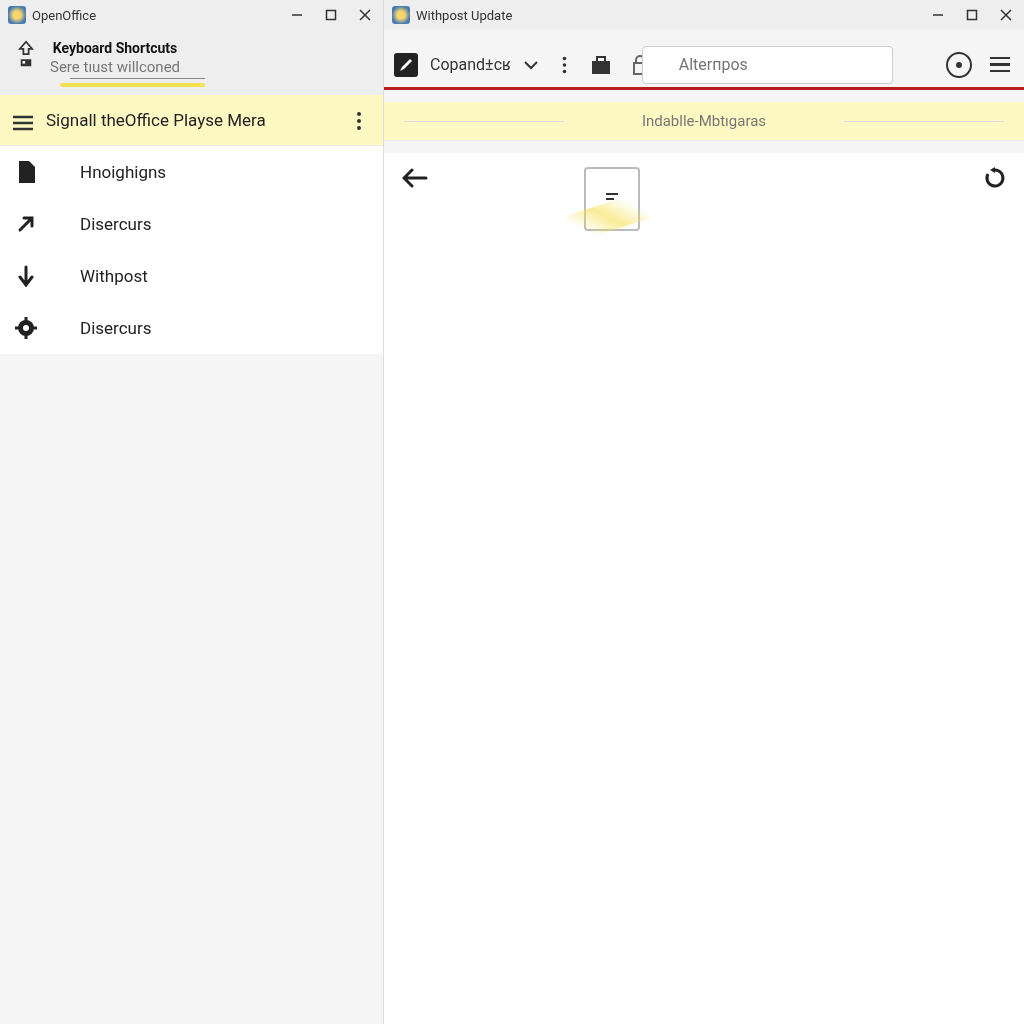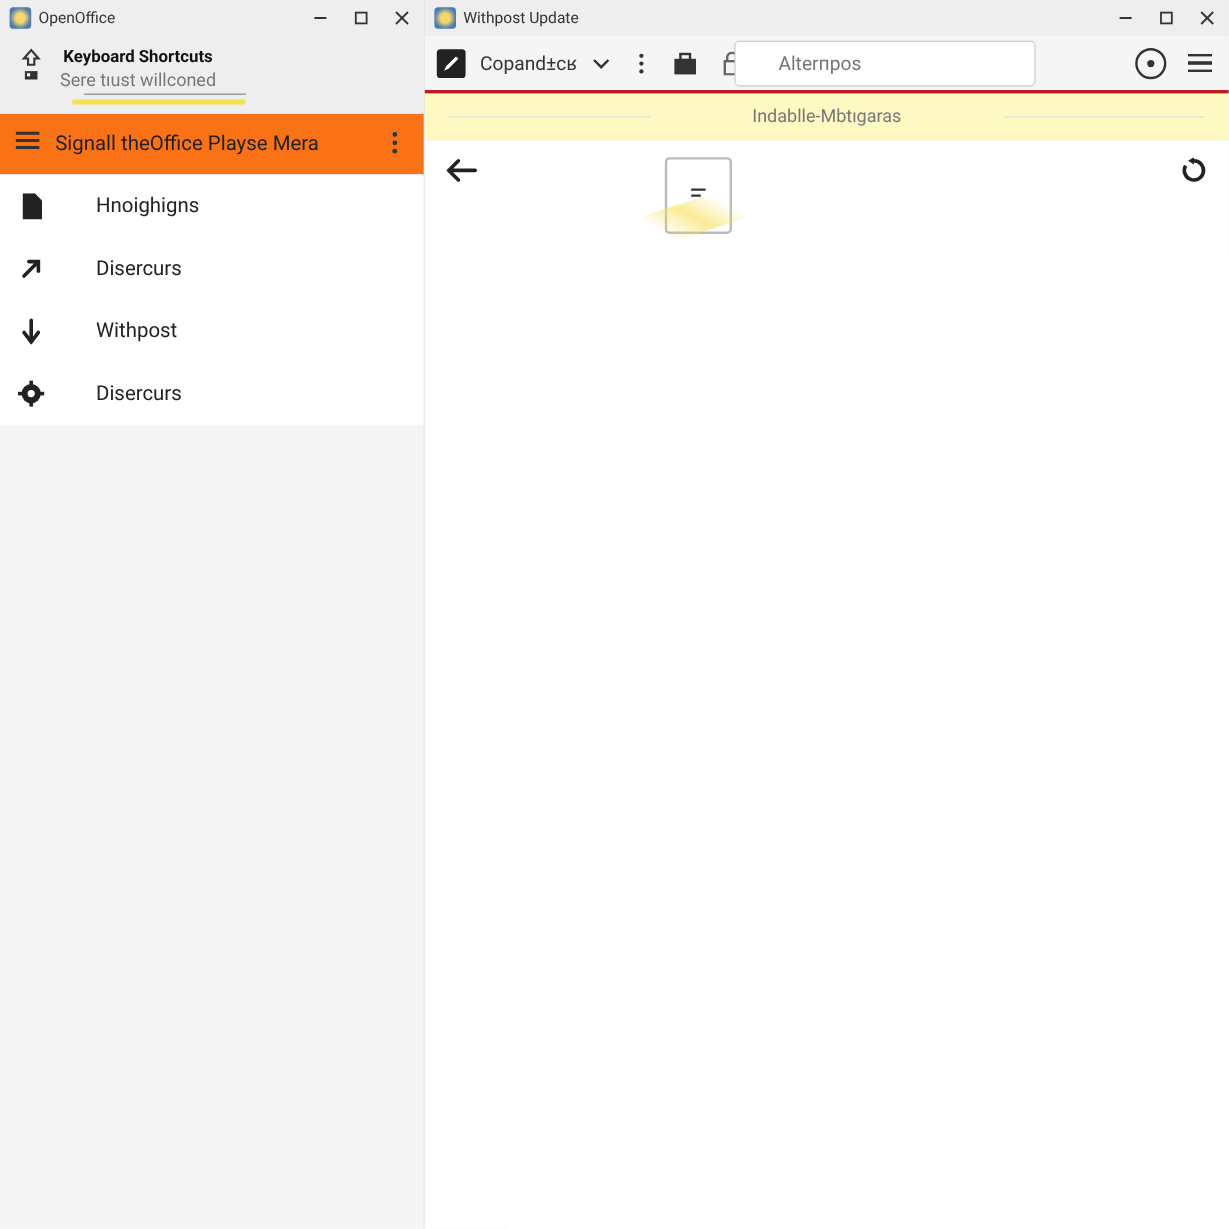"OpenOffice" .window-left { width: 354px -> 384px }
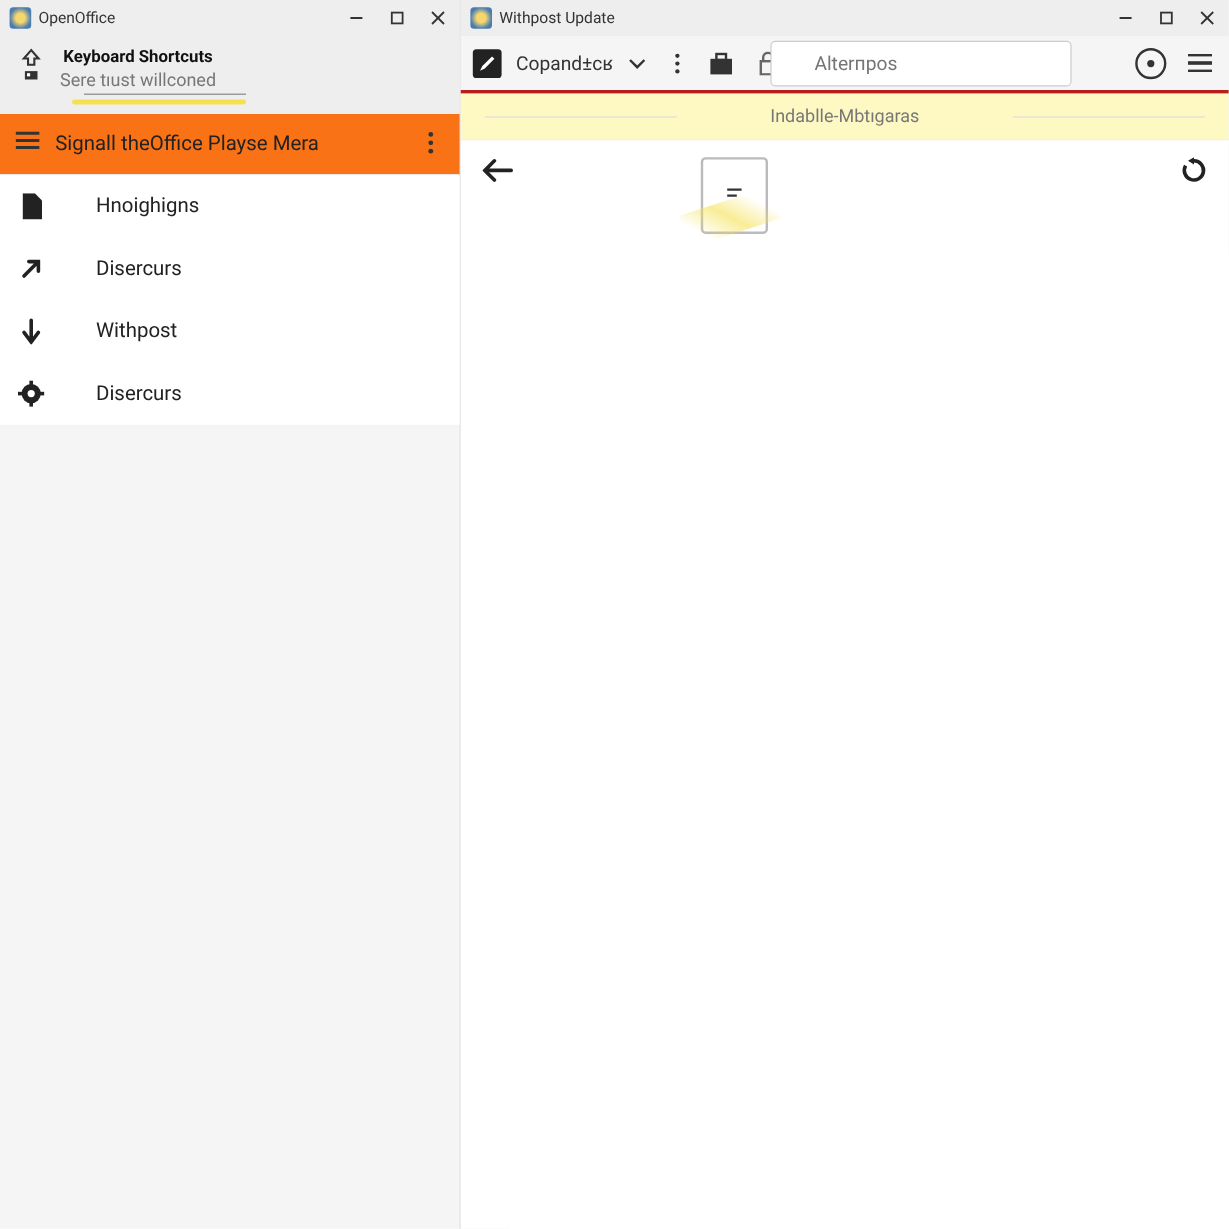"Withpost Update" .window-right { gap: none -> 12px }
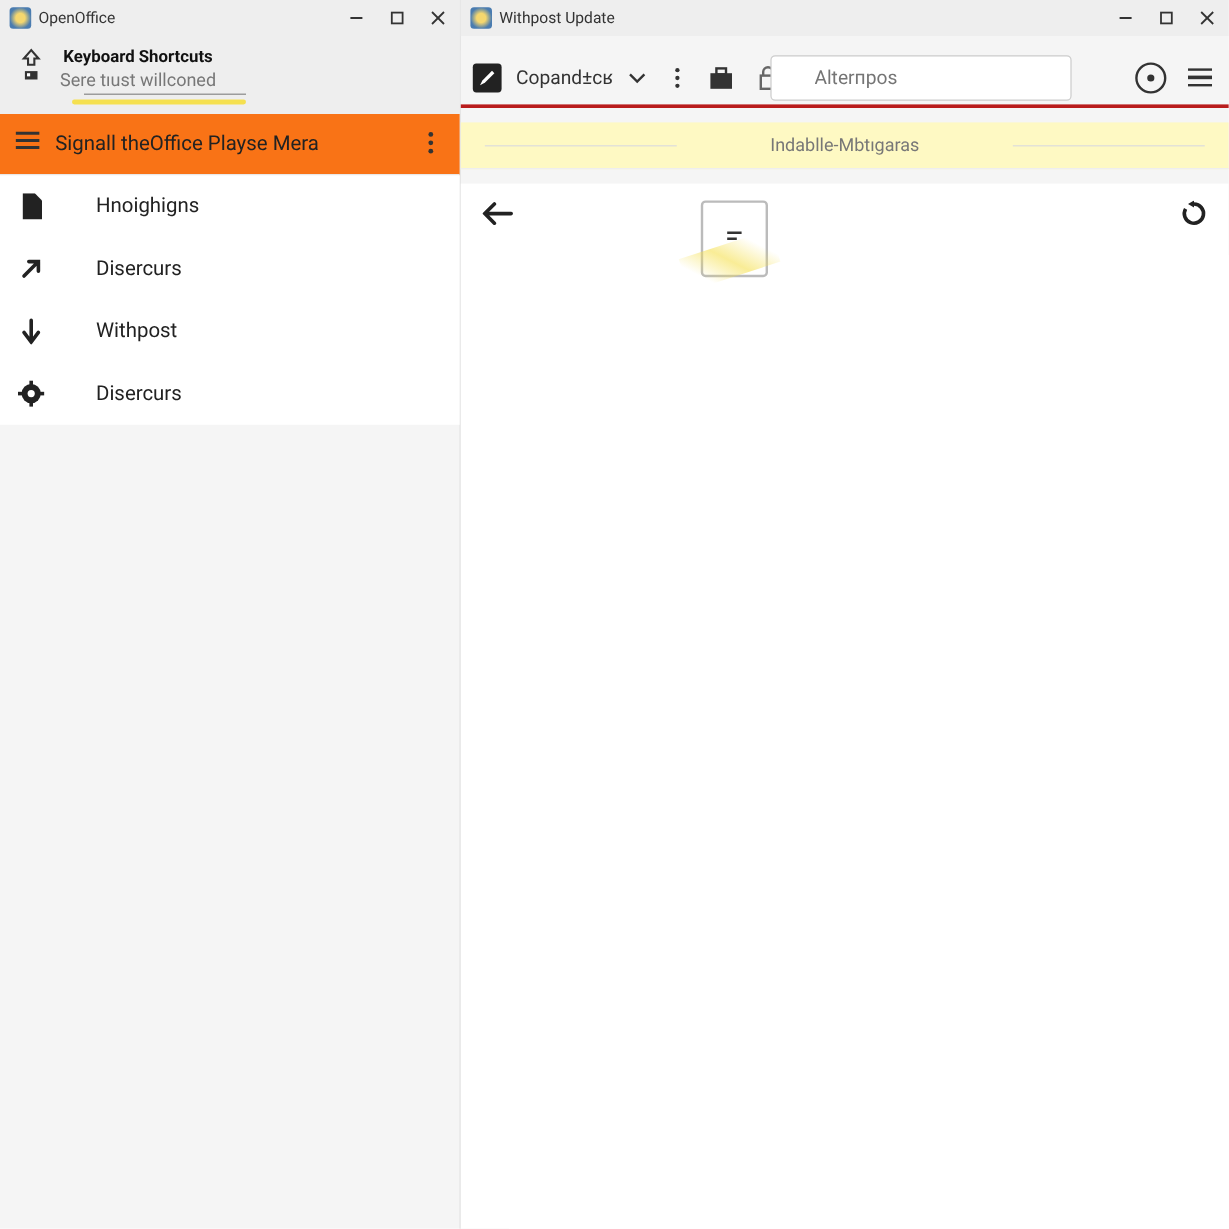"Signall theOffice Playse Mera" .section-header { align-items: flex-start -> flex-end; background: #f97316 -> #fef9c3 }
